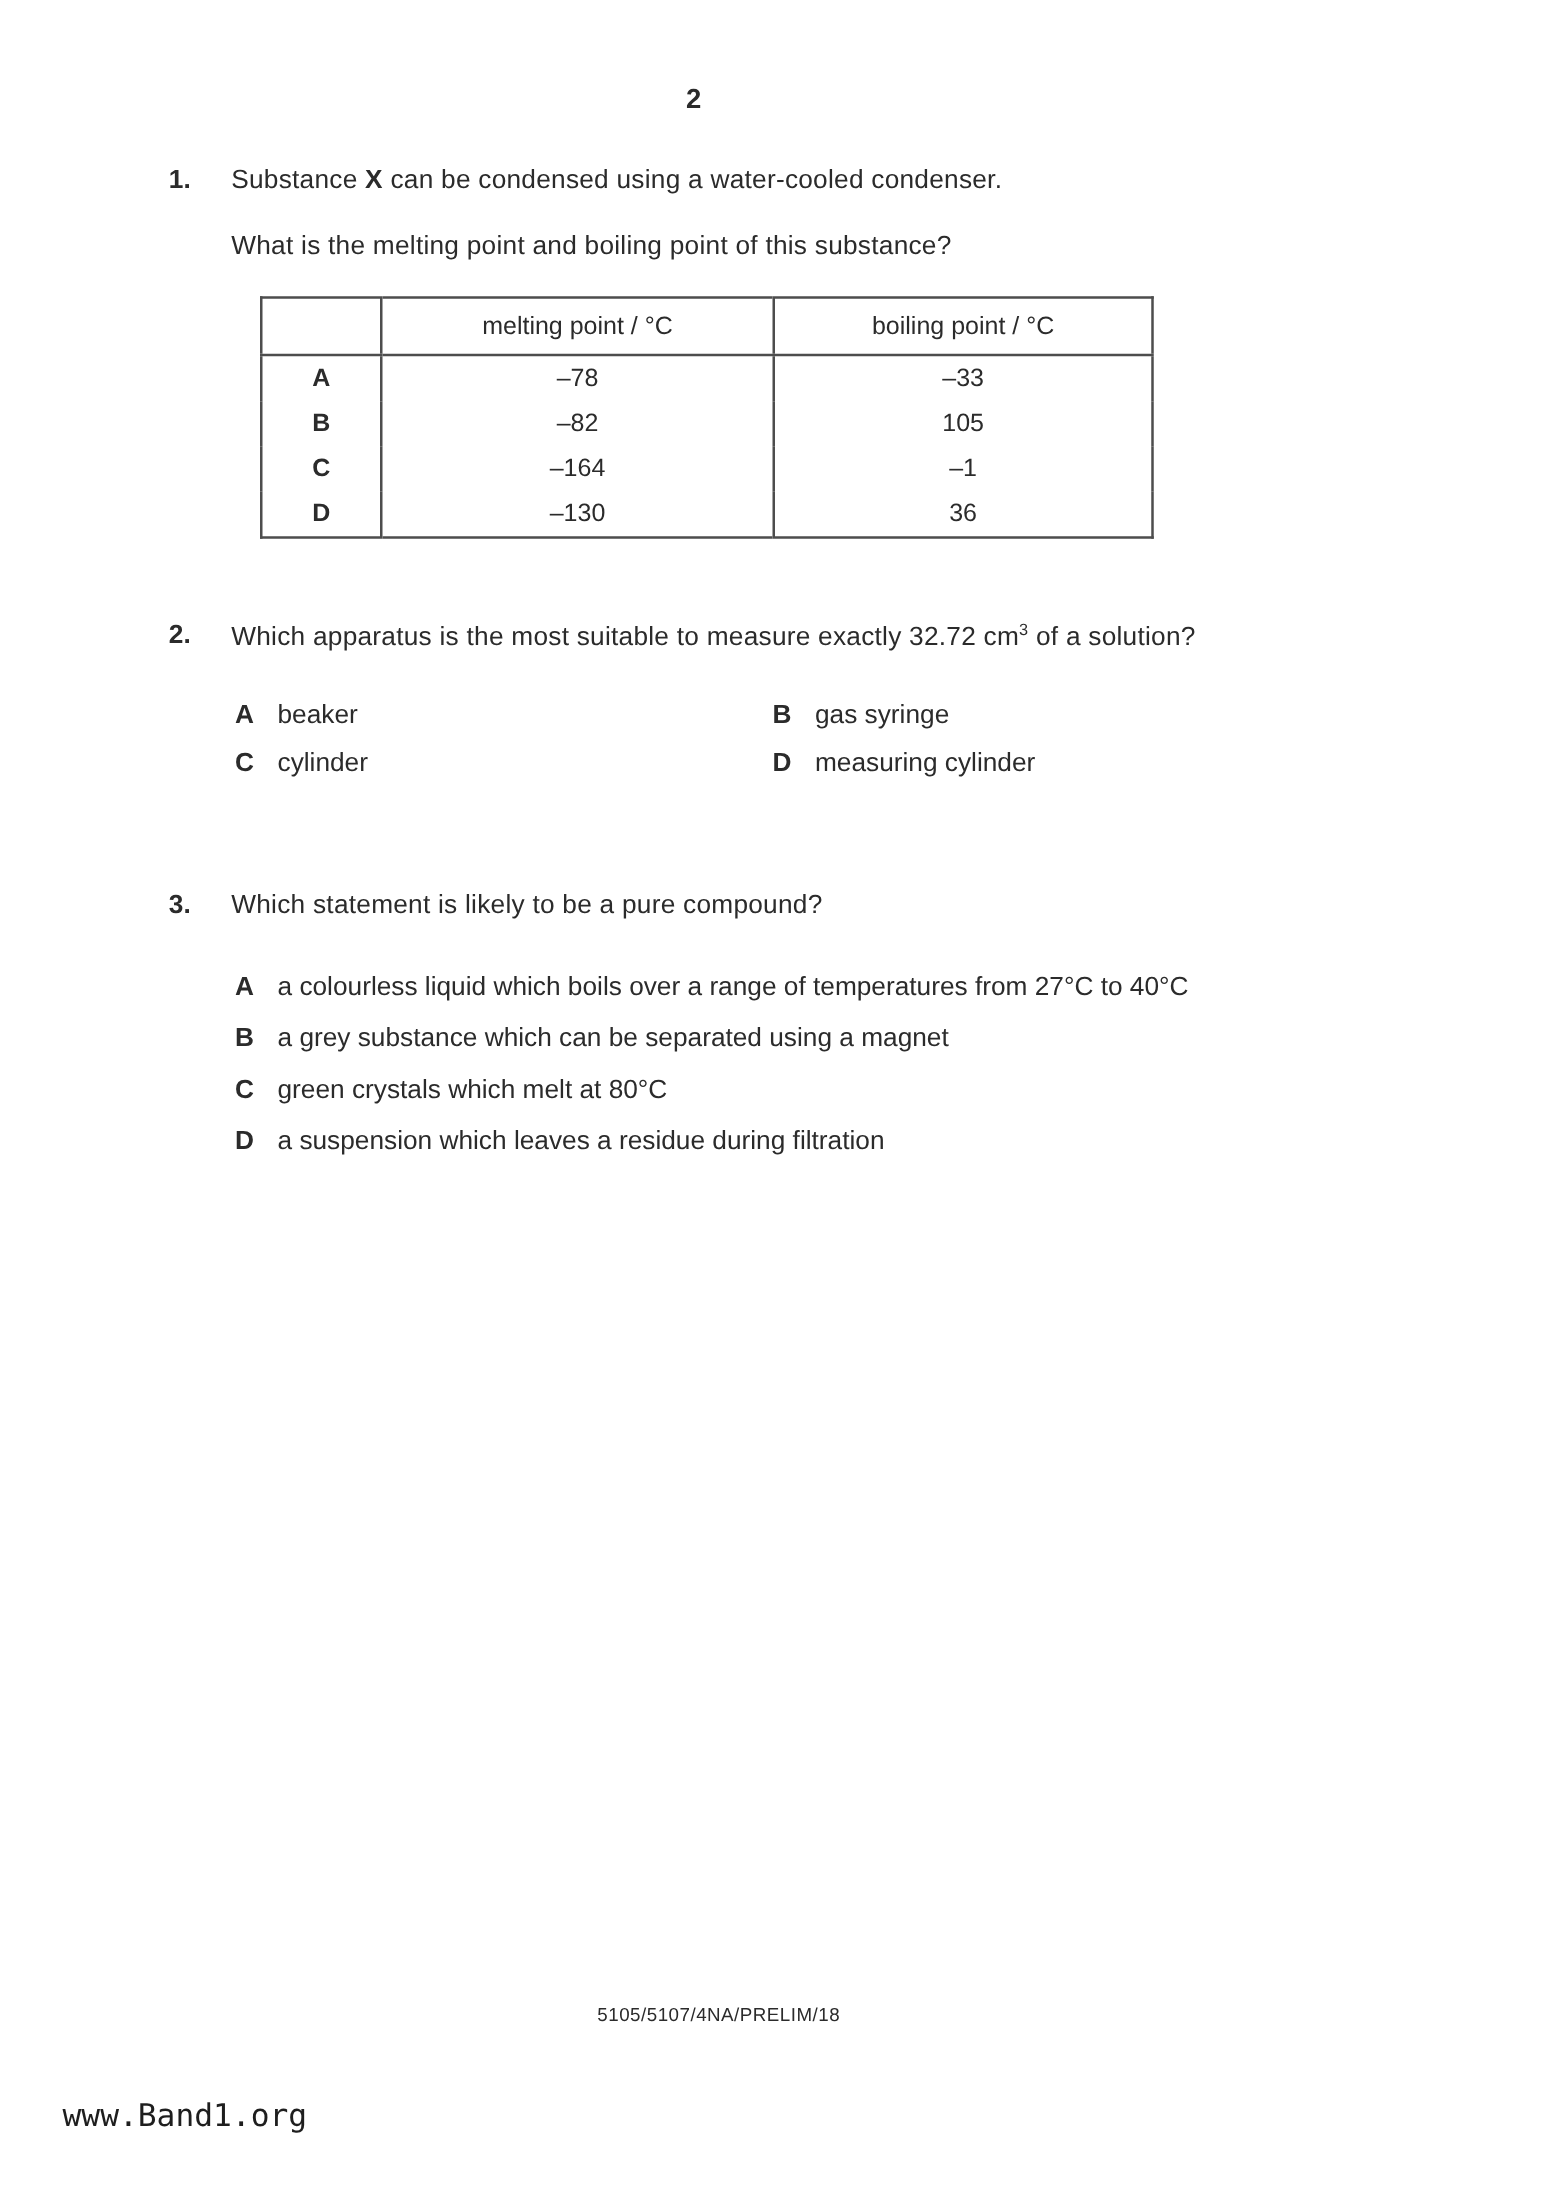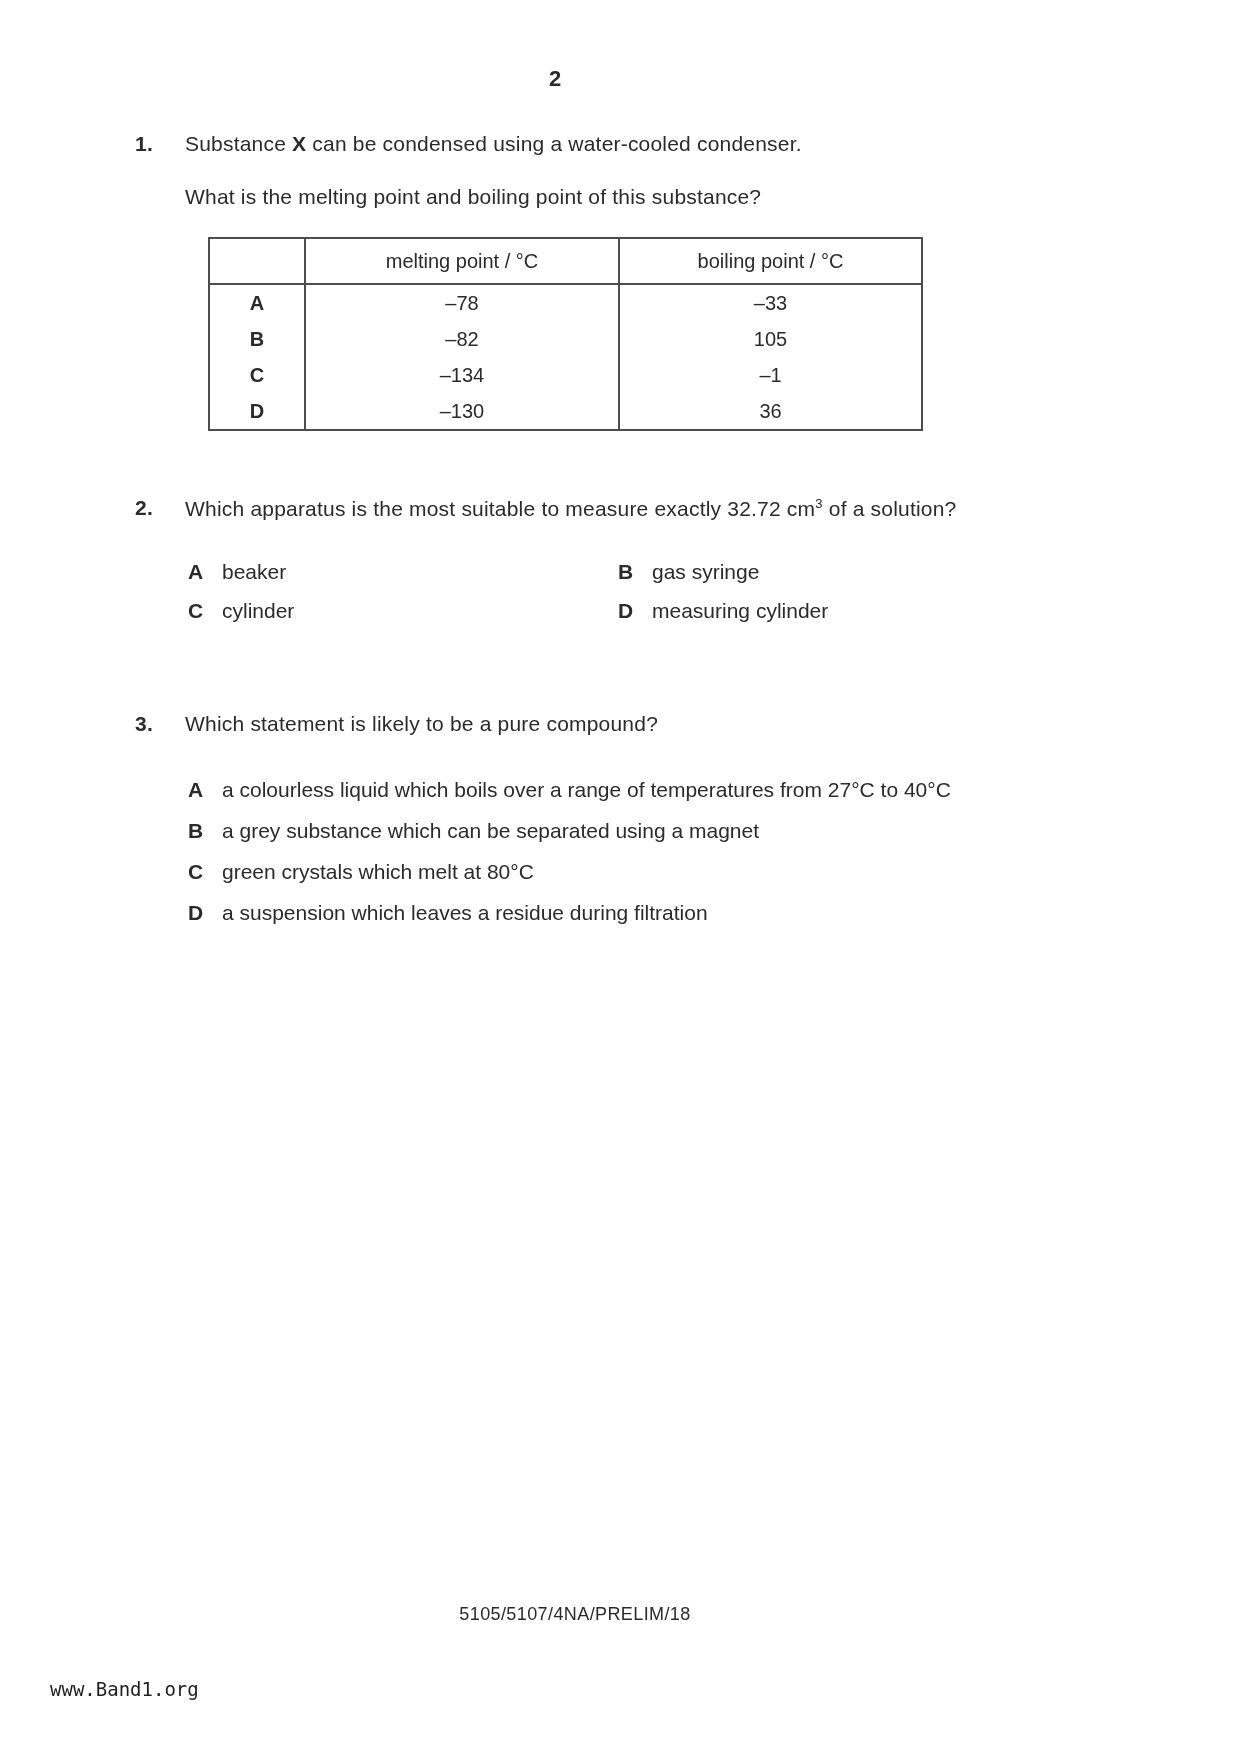"–134" td.col-melt { text: 134 -> 164 }
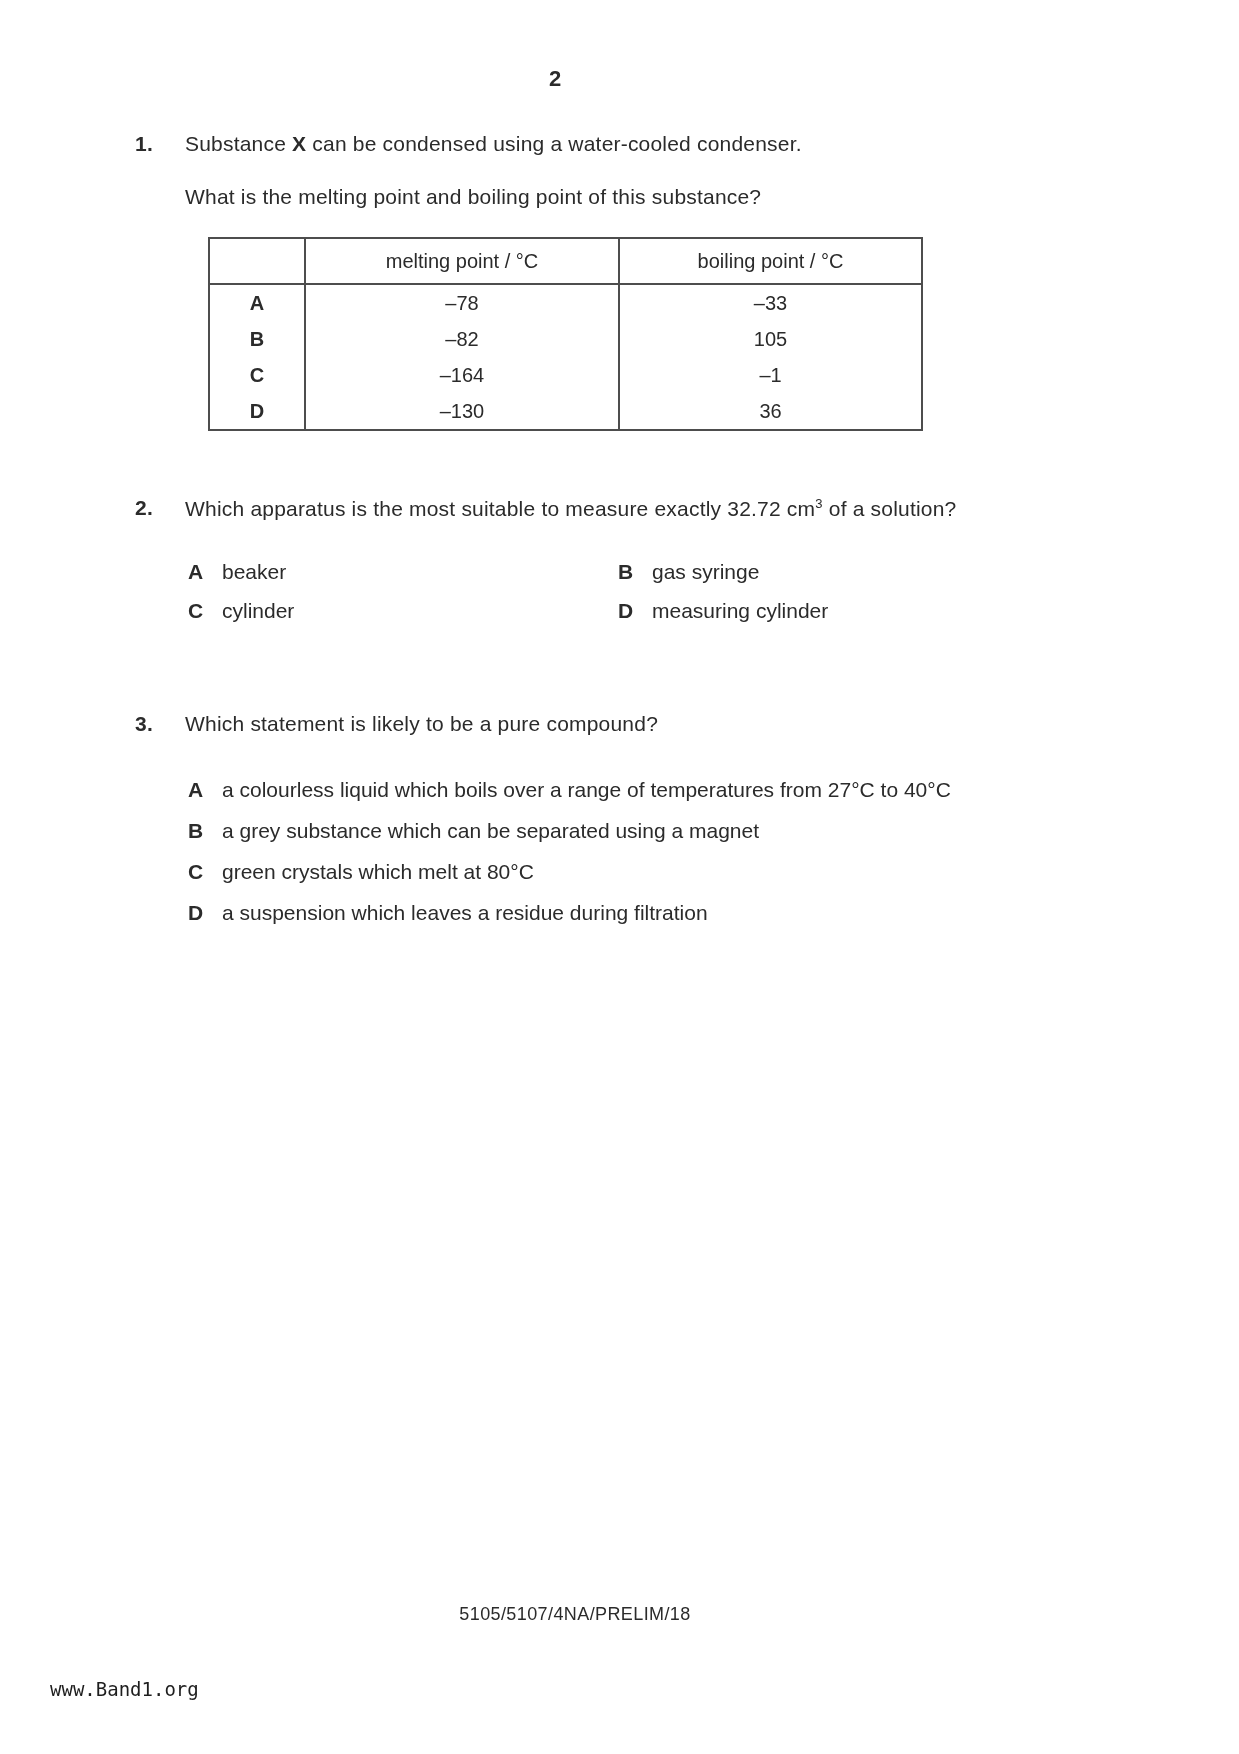"5105/5107/4NA/PRELIM/18" .footer-code { font-size: 18px -> 15px }
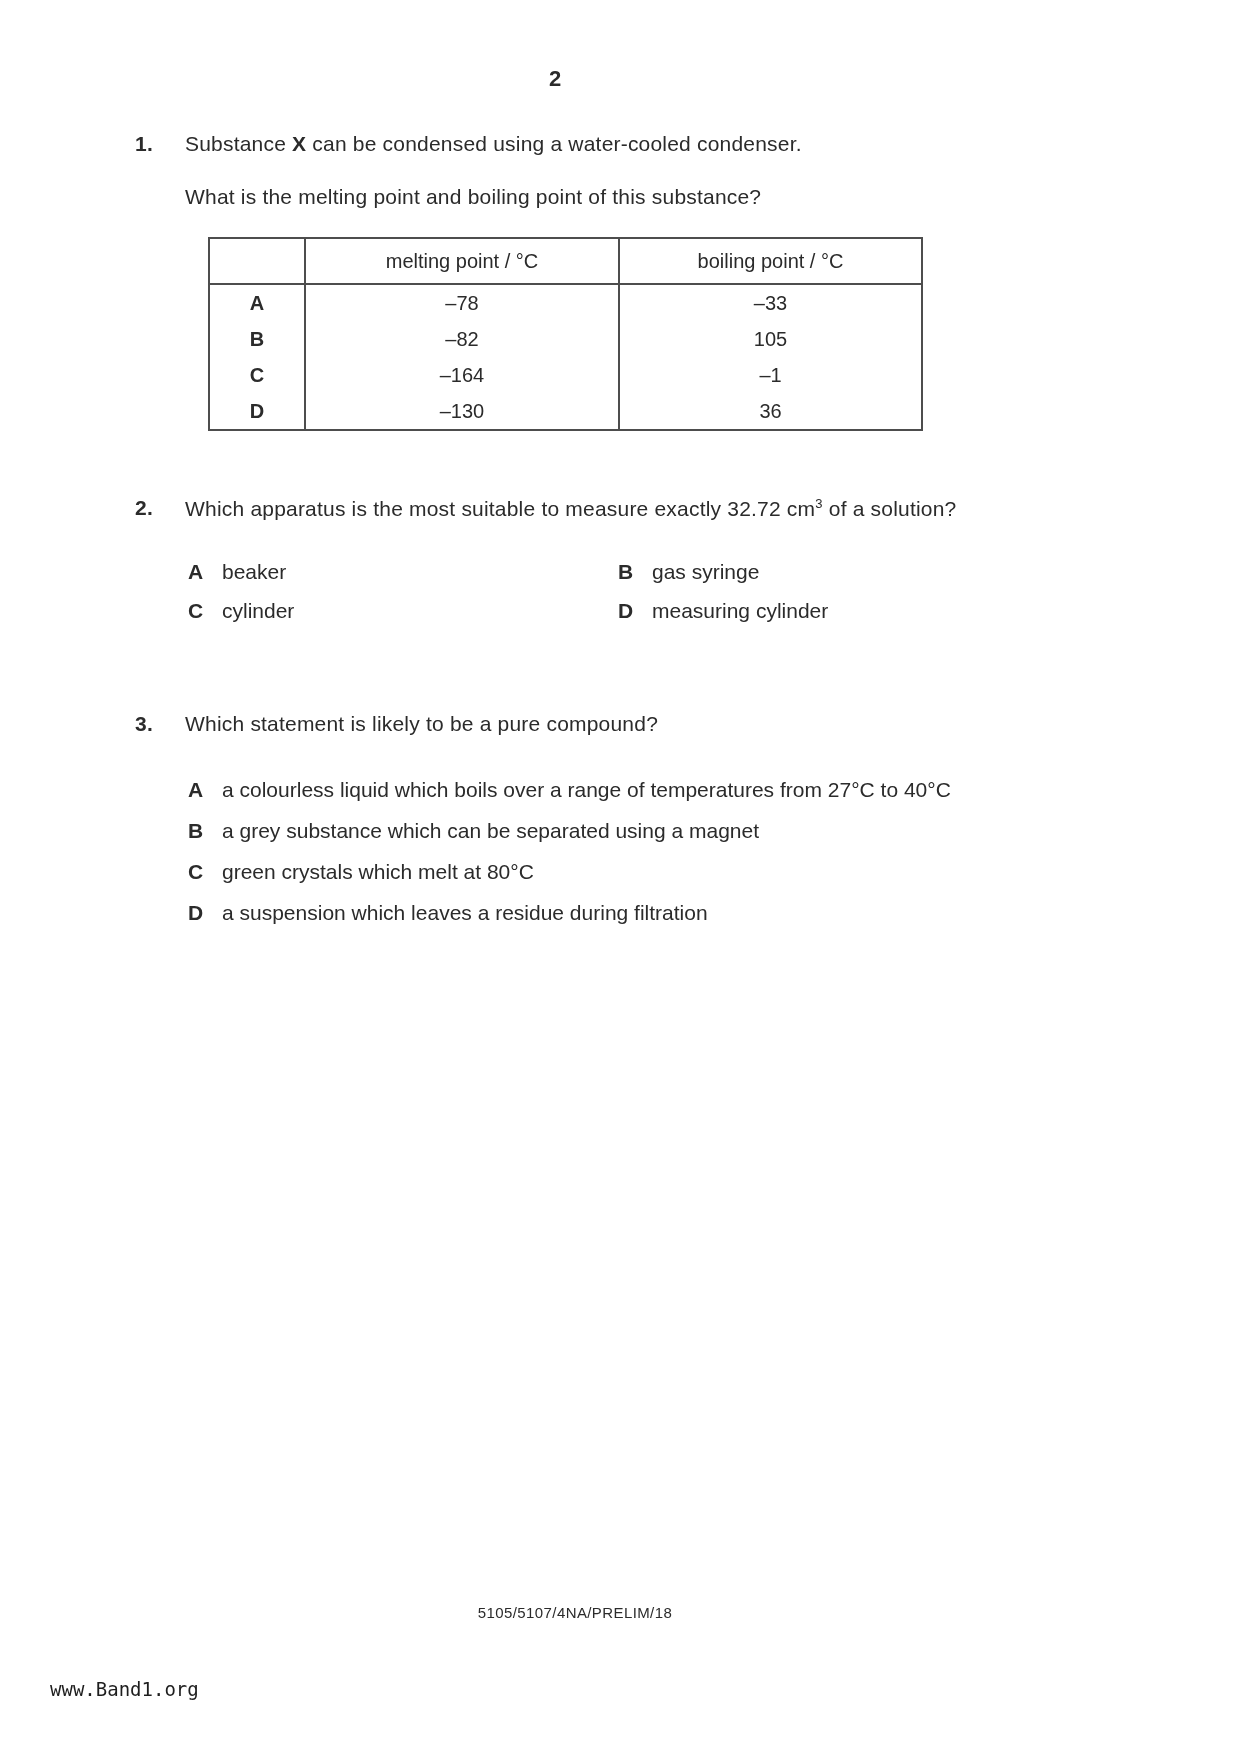"www.Band1.org" .site-watermark { font-size: 19px -> 25px }
